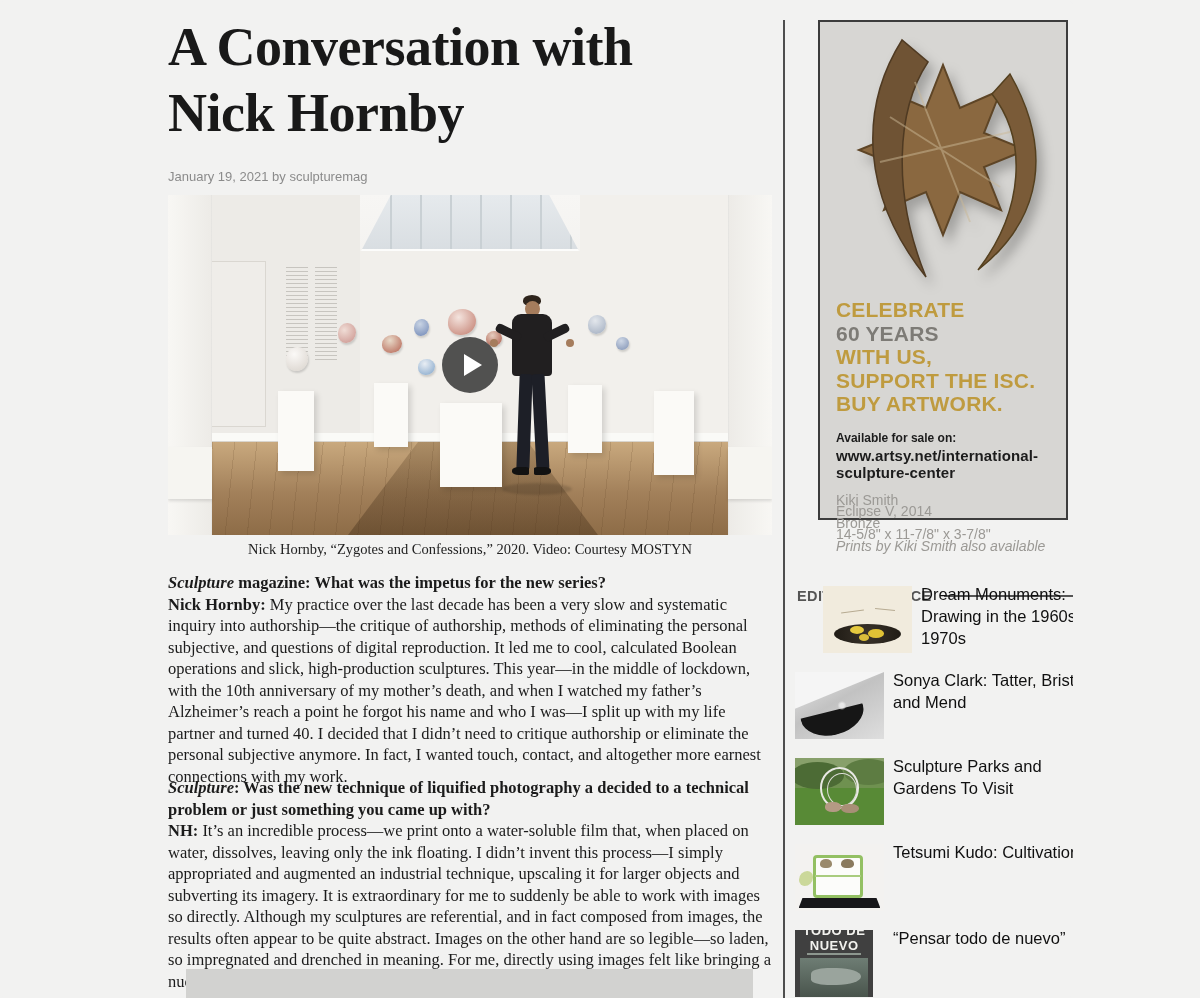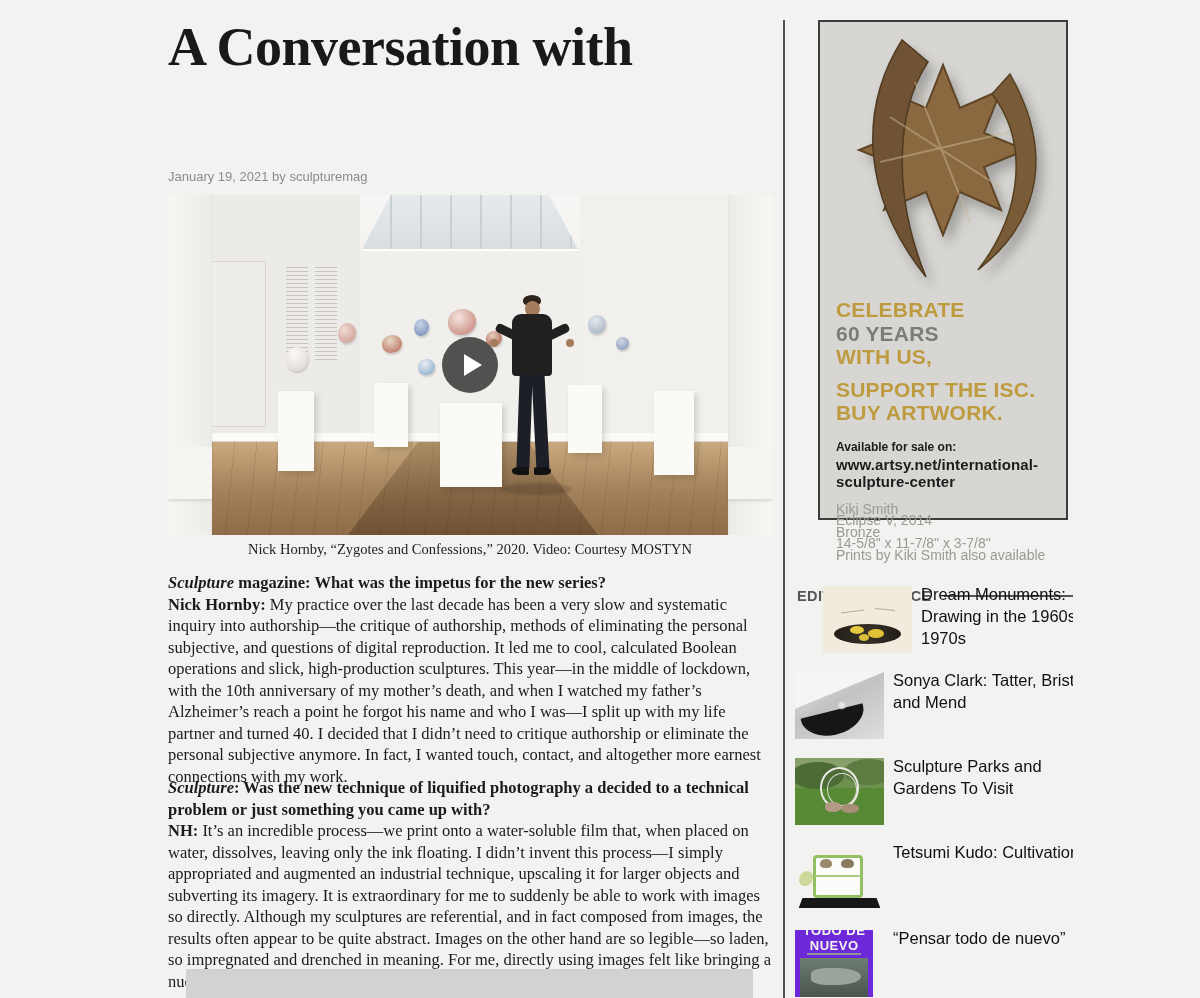"Nick Hornby" span { html: none -> <span>Nick Hornby</span> }
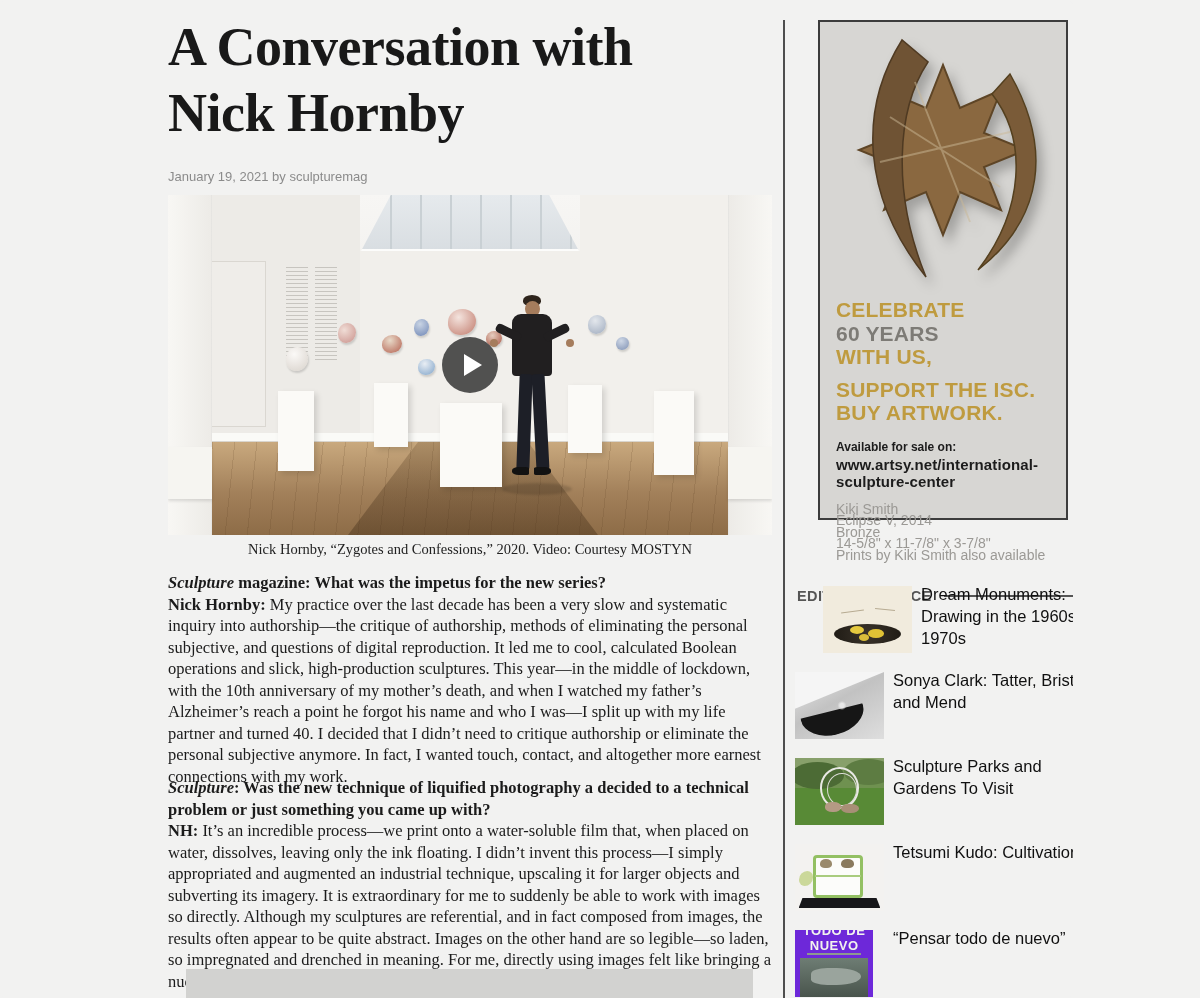"SUPPORT THE ISC." span.ad-h { margin-top: 9px -> none }
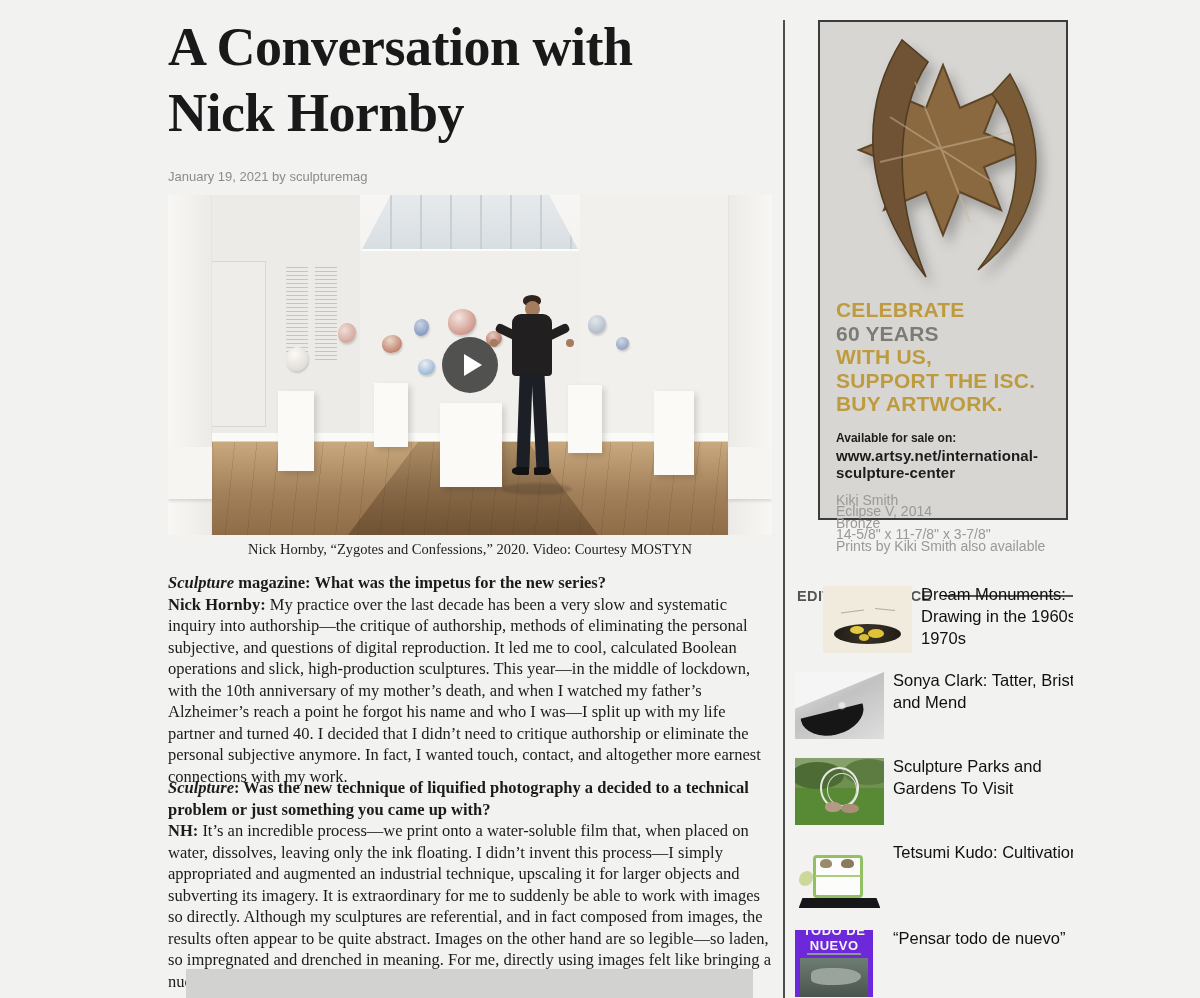"Prints by Kiki Smith also" span { font-style: none -> italic }
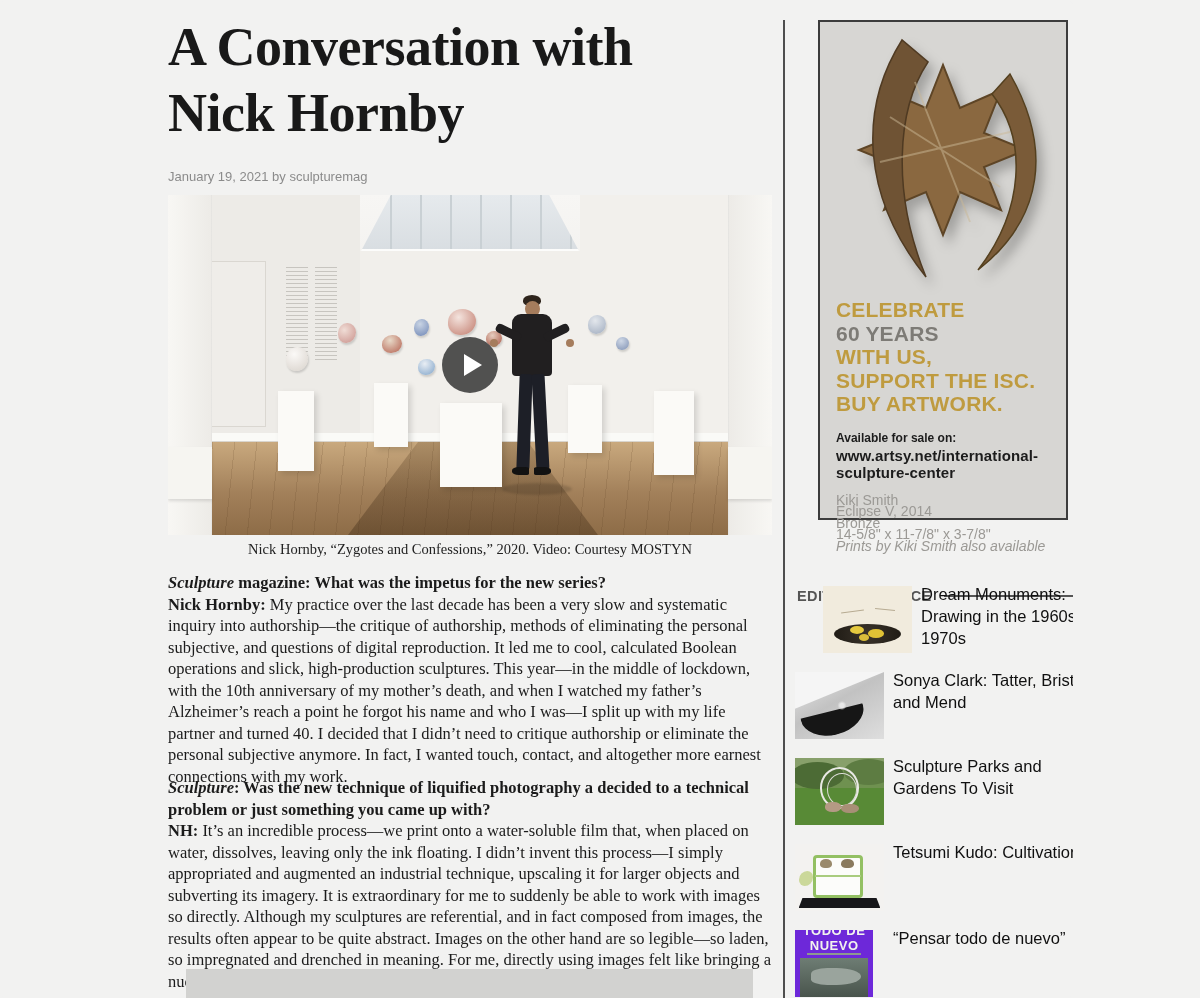"TODO DE" .t-pensar { background: #6d28d9 -> #404040 }
